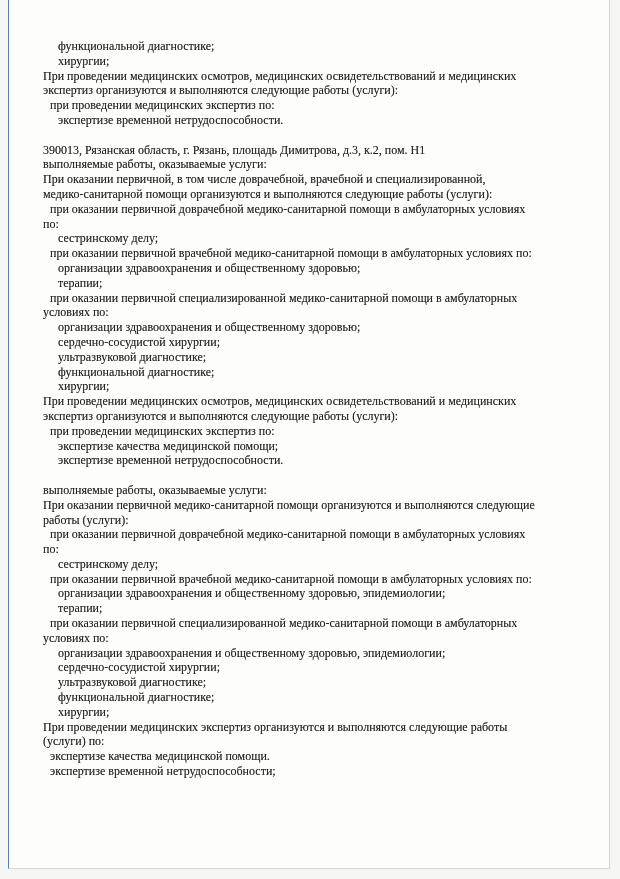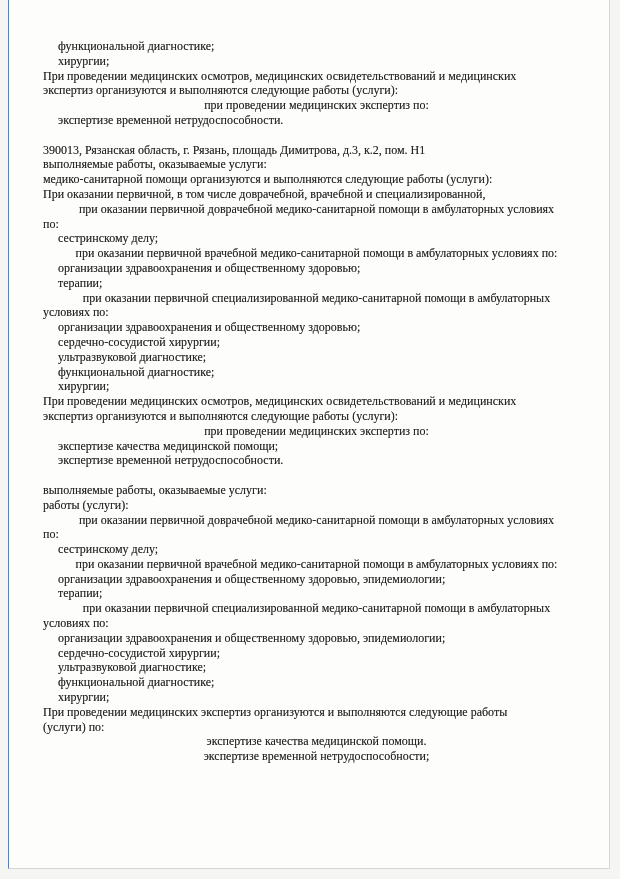"при проведении медицинских экспертиз по:" .indent-1 { text-align: center -> none }
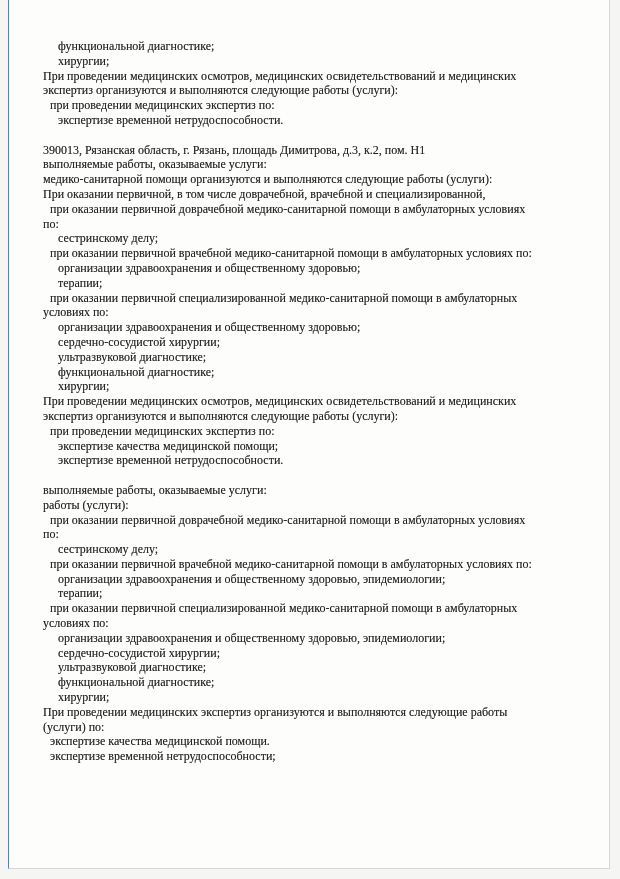"медико-санитарной помощи организуются и" div.line { order: before "При оказании первичной, в том" -> after "При оказании первичной, в том" }
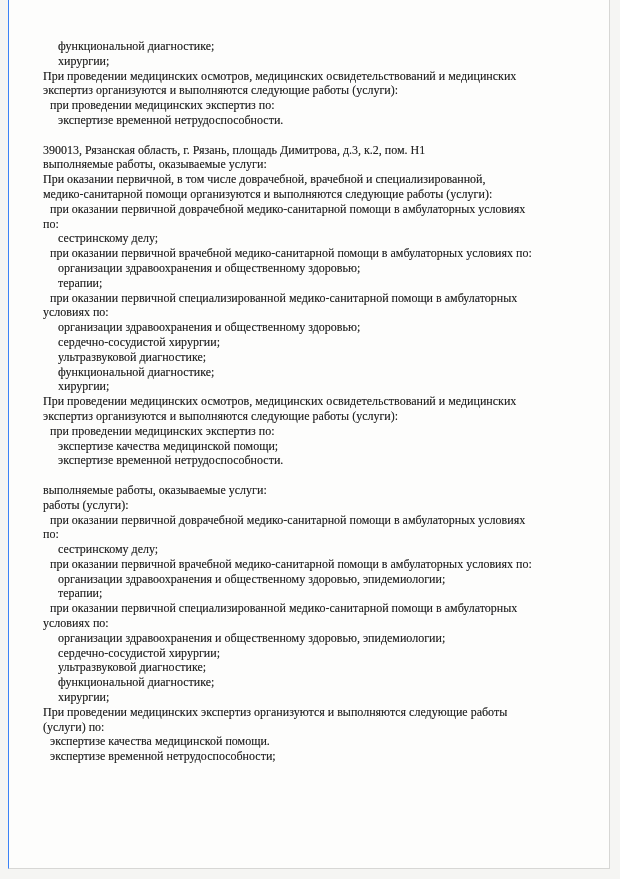"При оказании первичной медико-санитарной" div.line { html: none -> <div>При оказании первичной медико-санитарной помощи организуются и выполняются следующие</div> }
